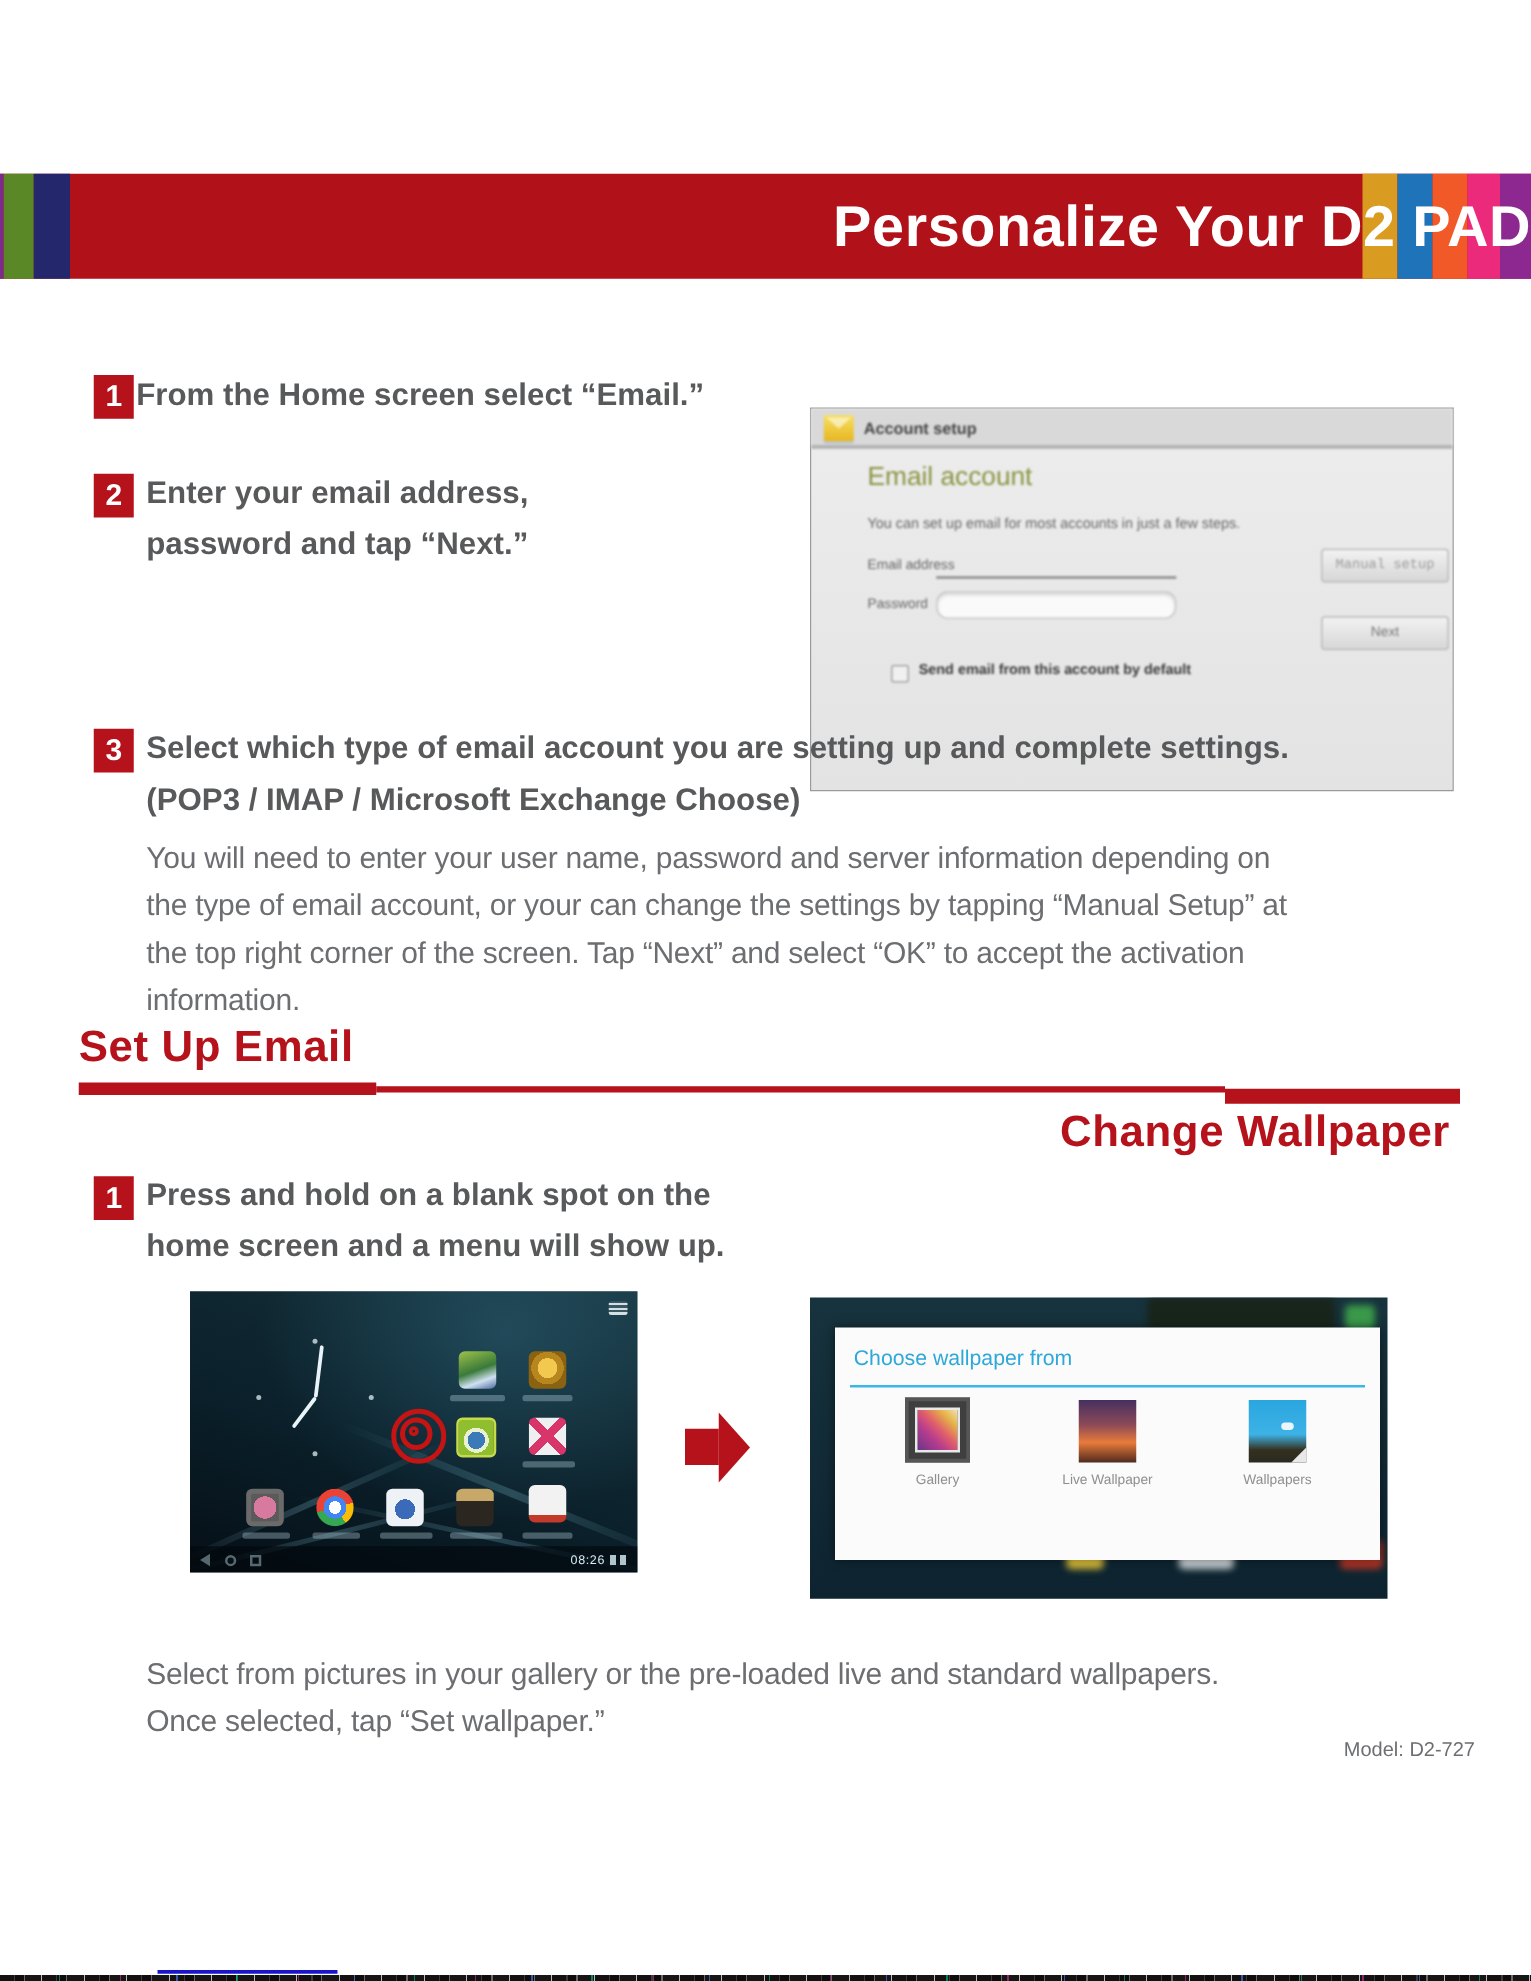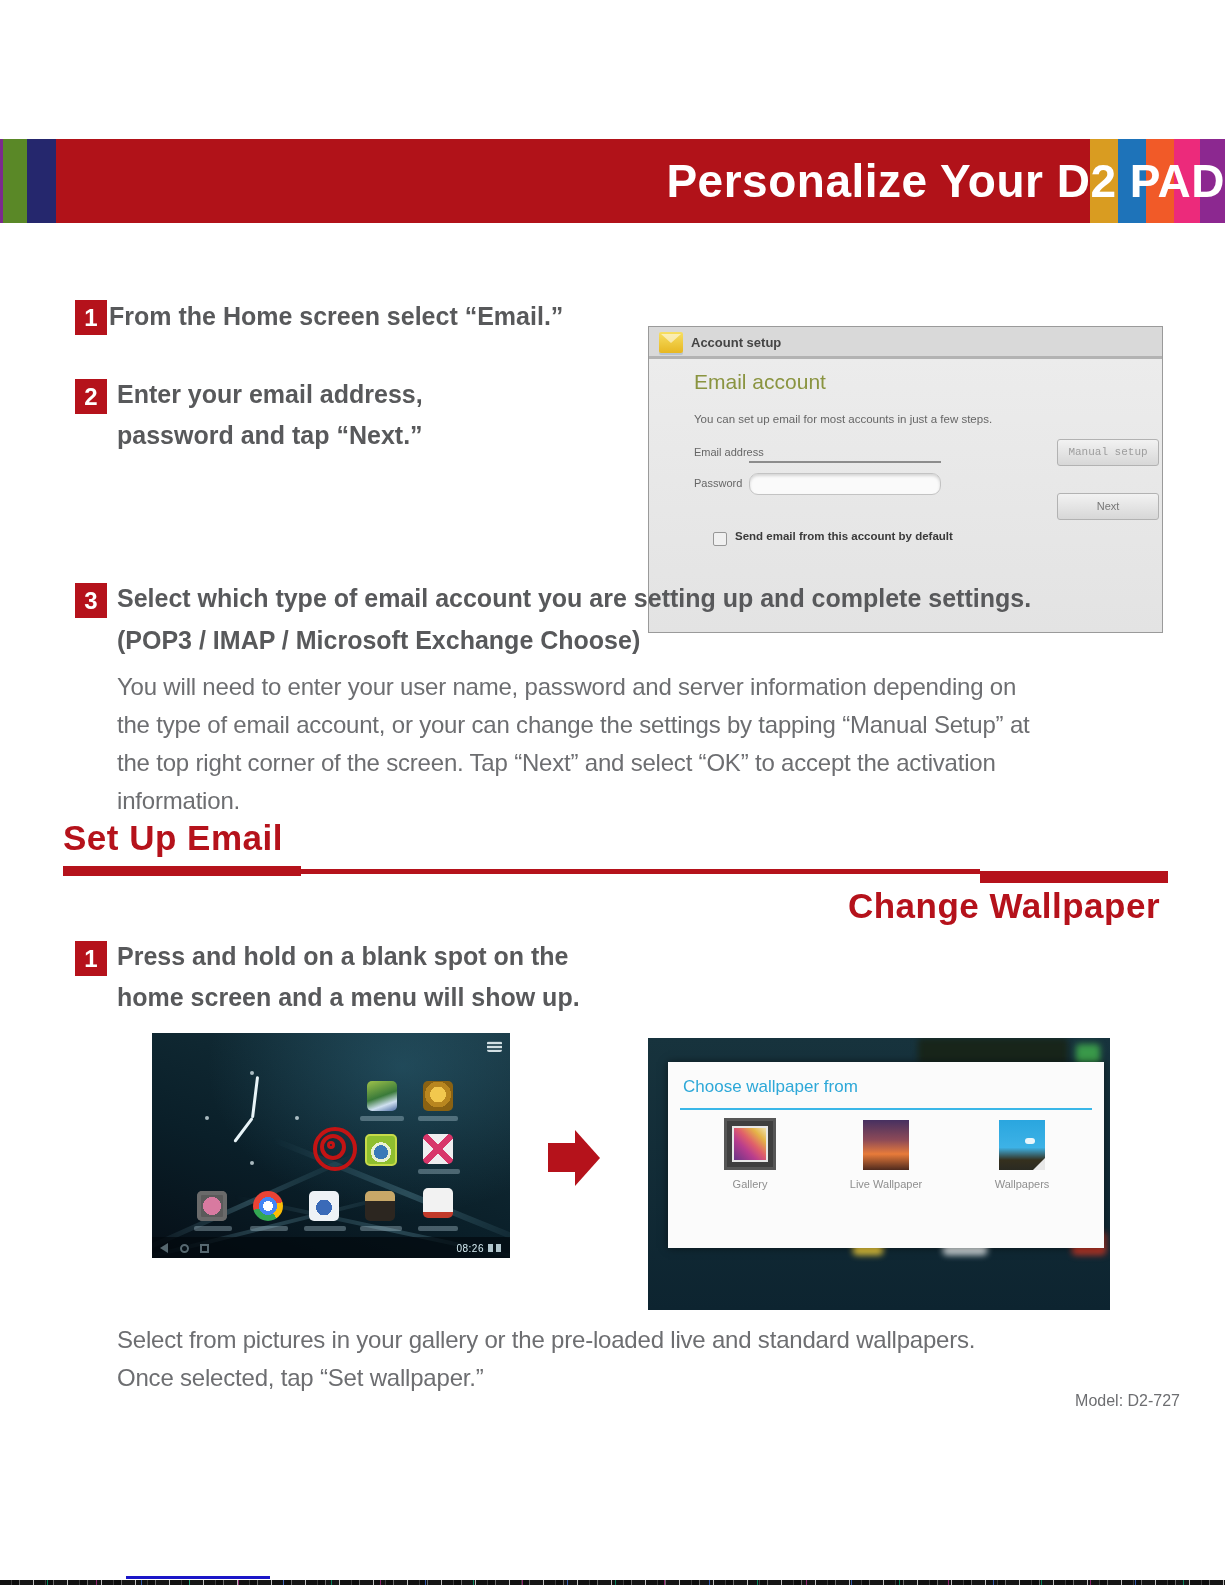"Choose wallpaper from" .shot-dialog { height: 272px -> 241px }
